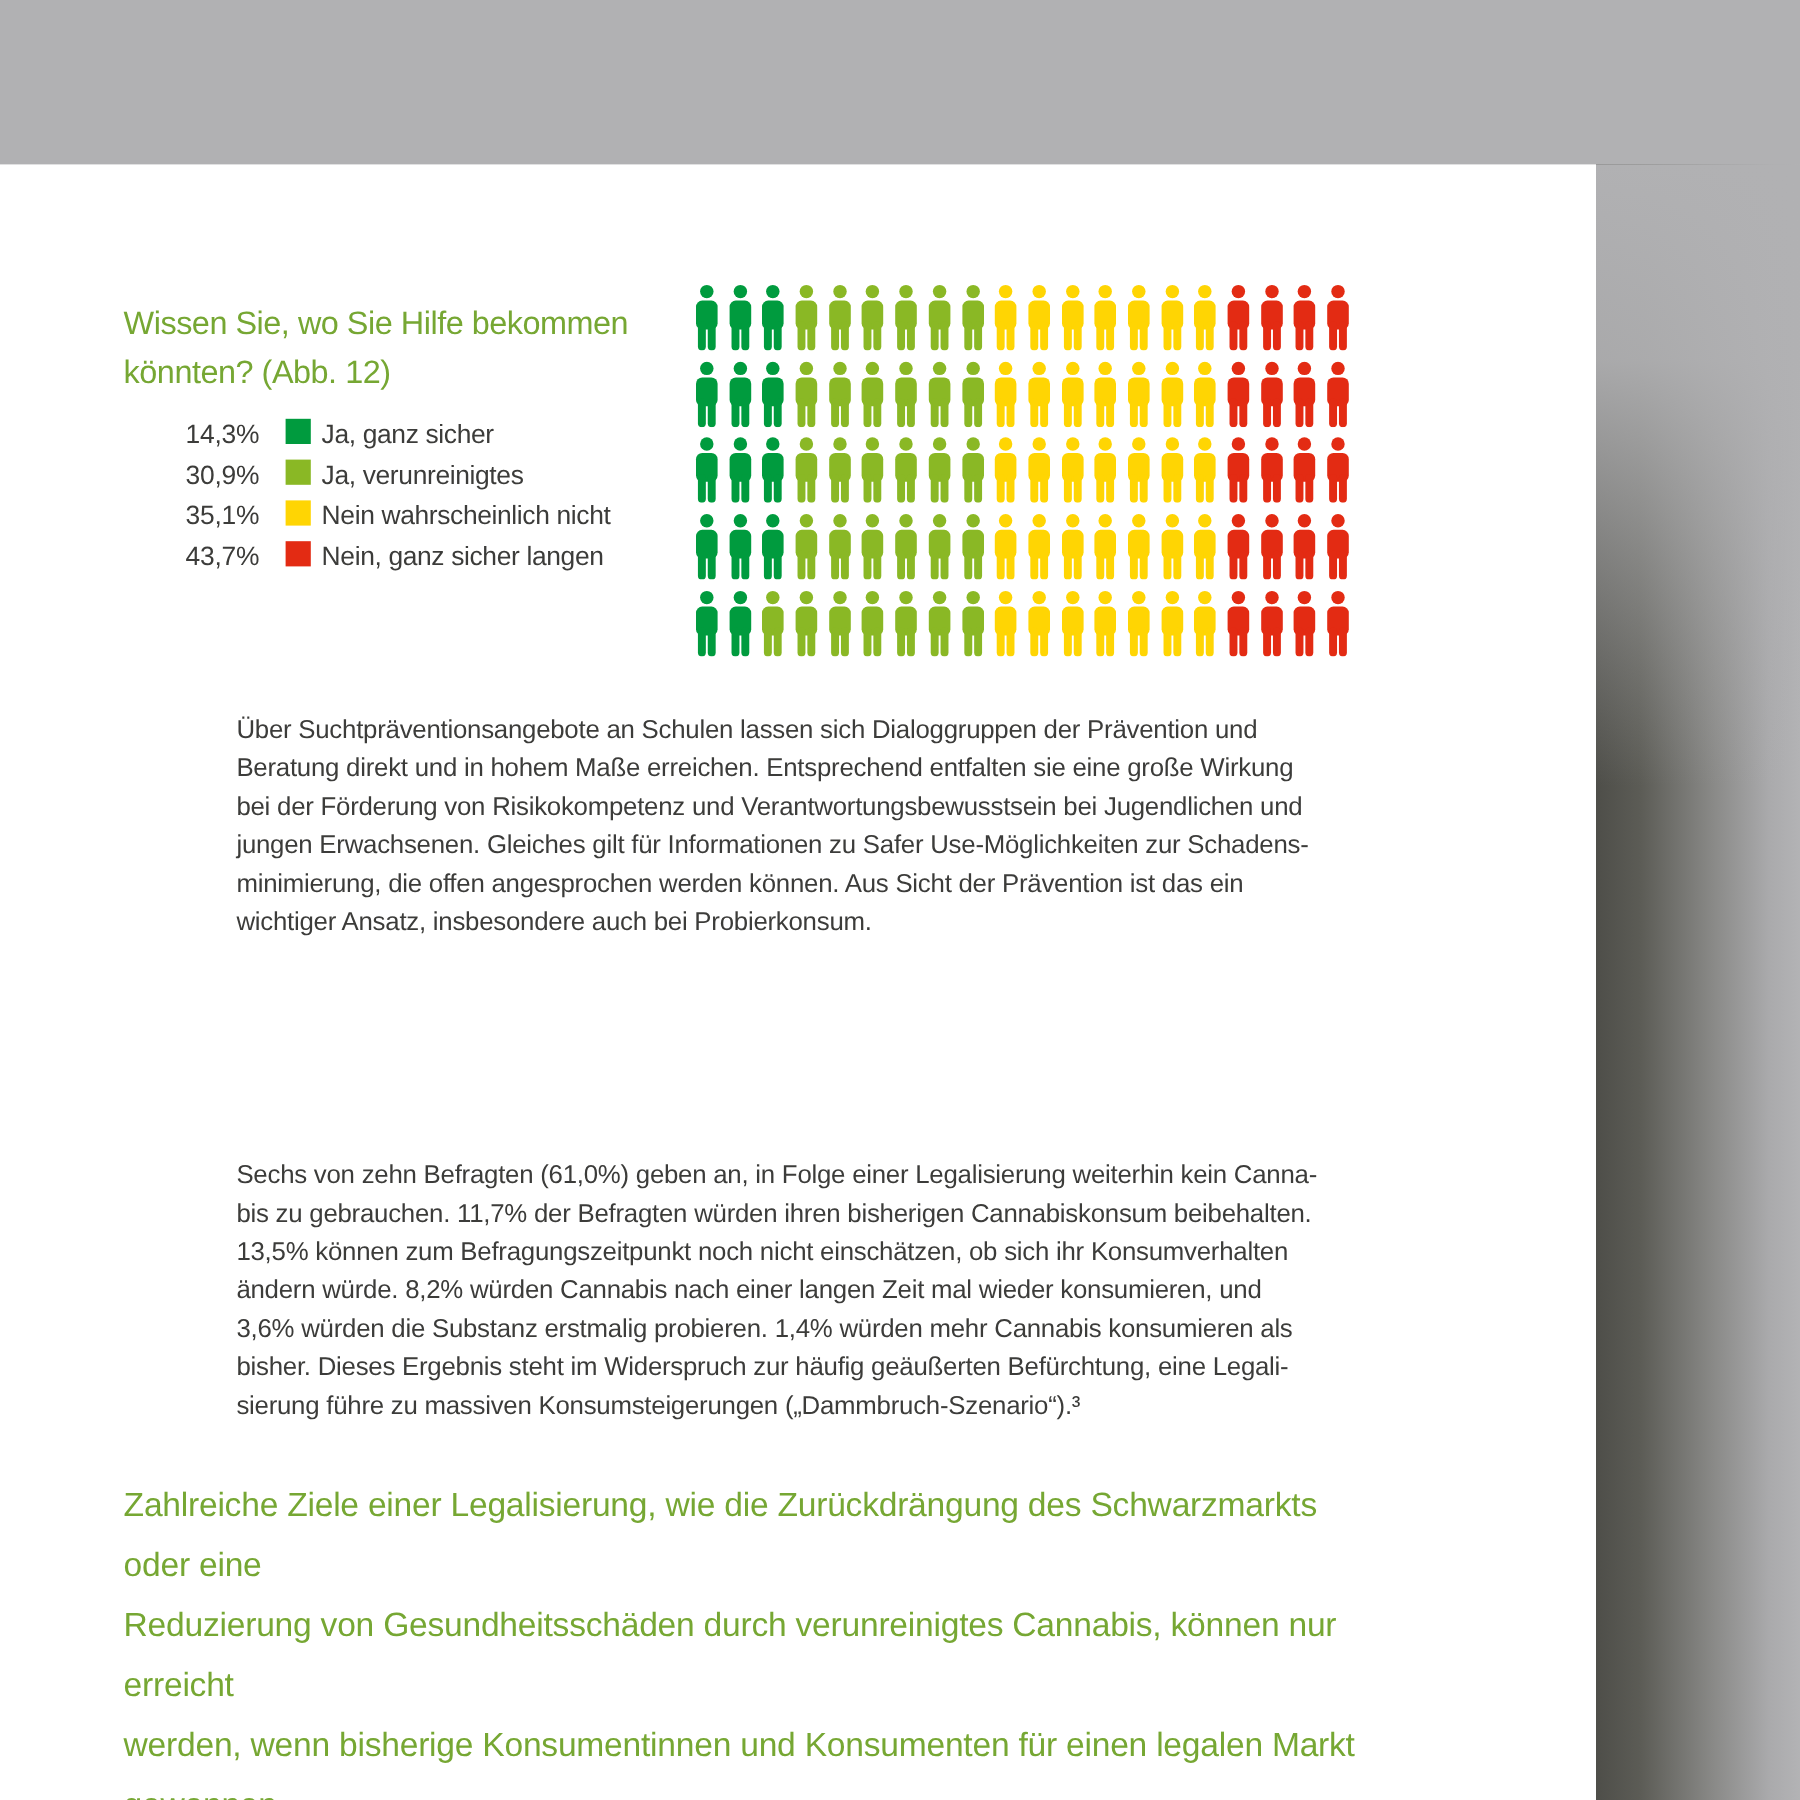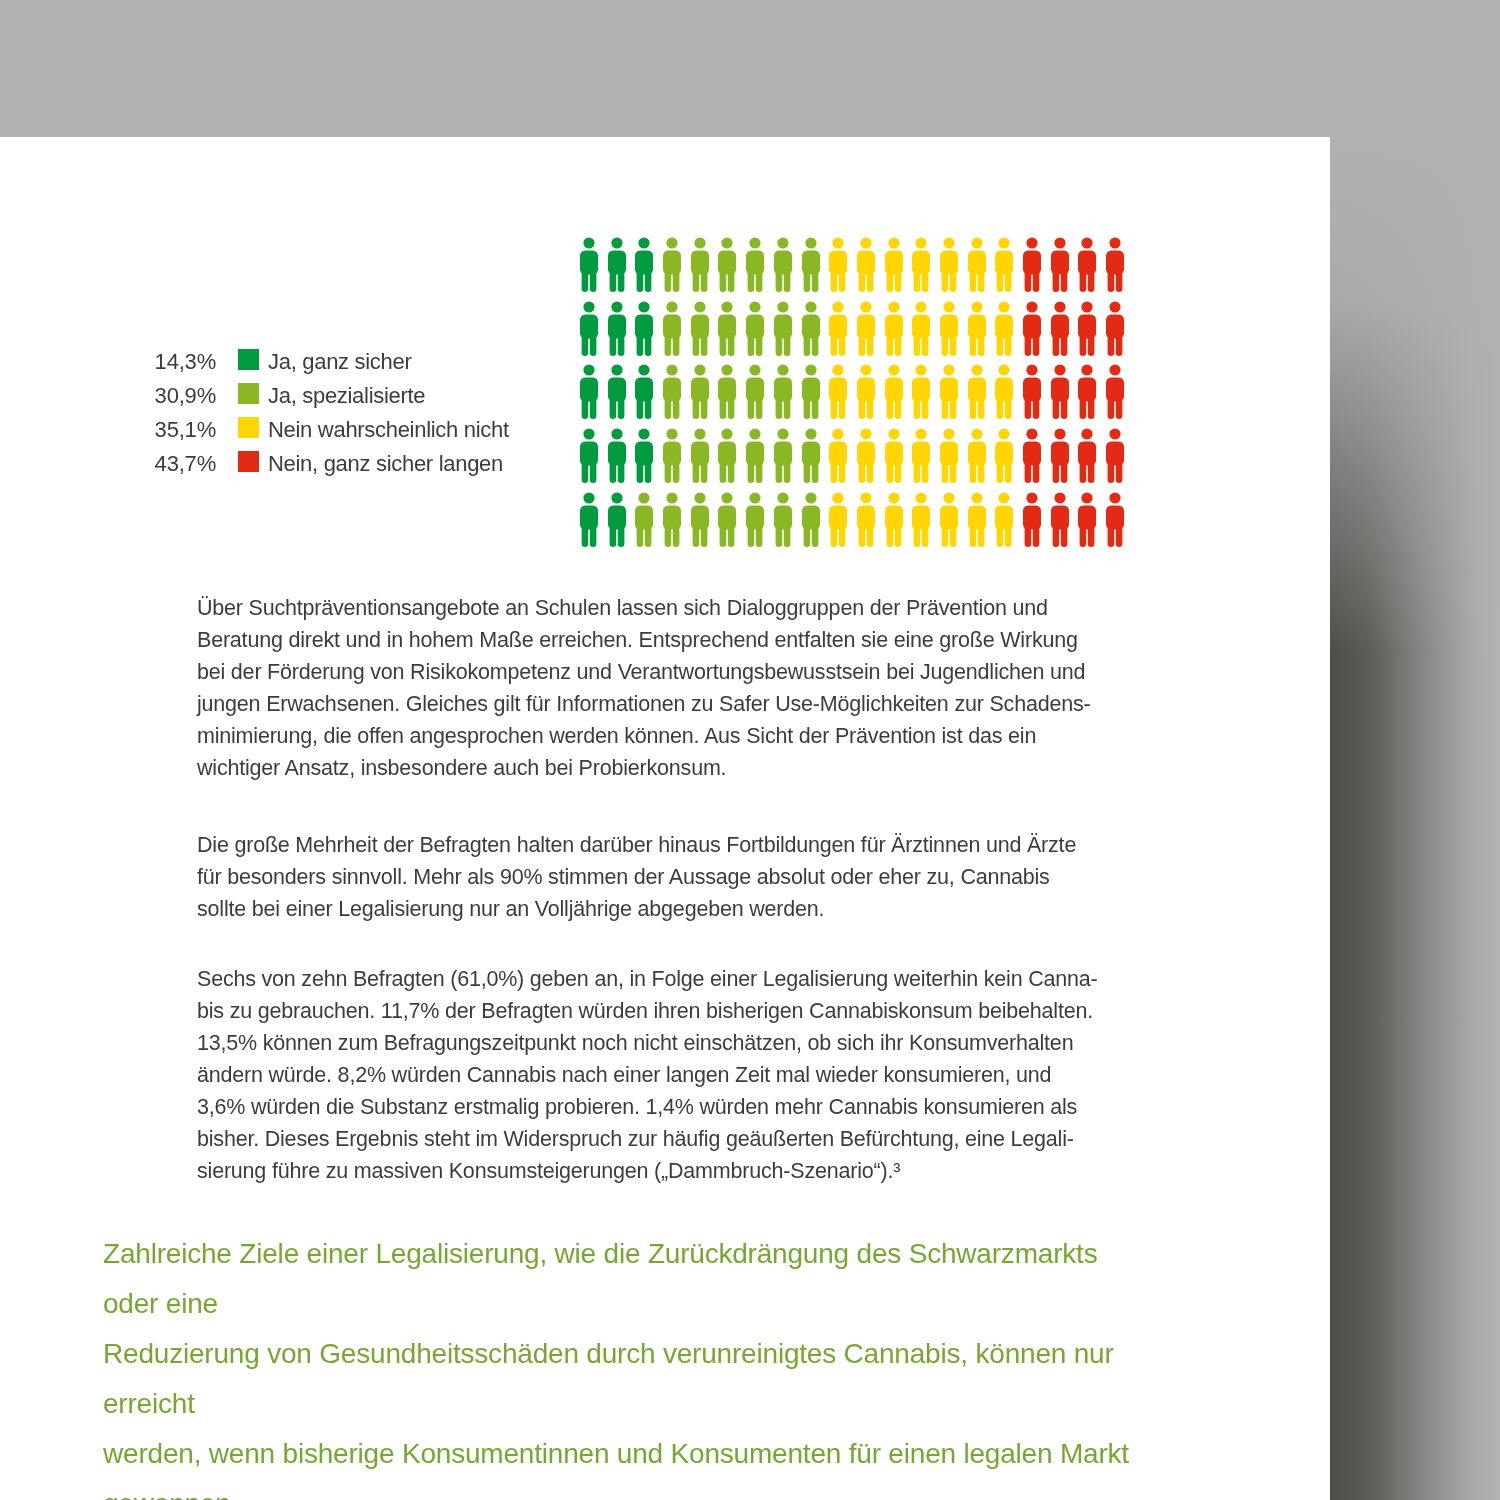"Wissen Sie, wo Sie Hilfe" div.fig-title { html: none -> <div>Wissen Sie, wo Sie Hilfe bekommen könnten? (Abb. 12)</div> }
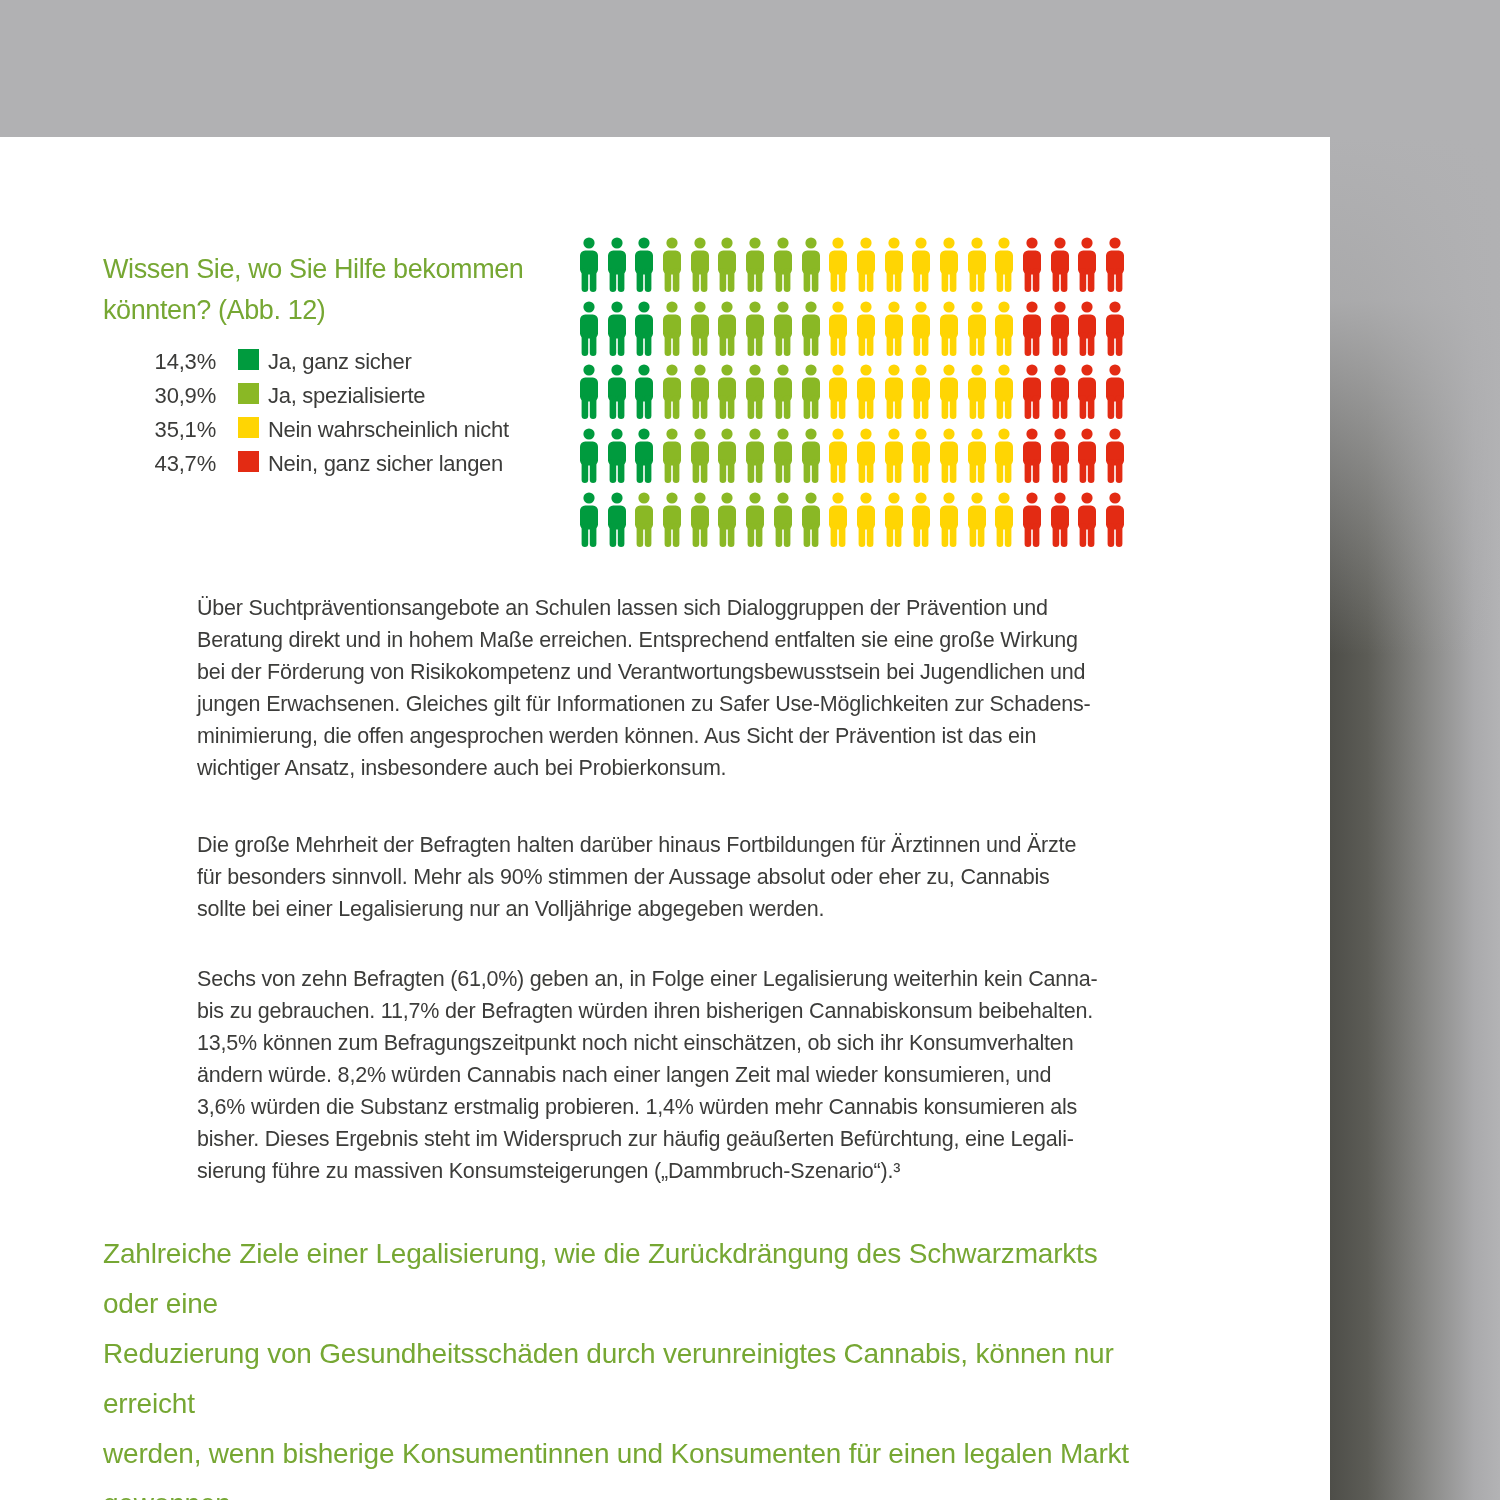"Ja, spezialisierte" span.legend-label { text: spezialisierte -> verunreinigtes }
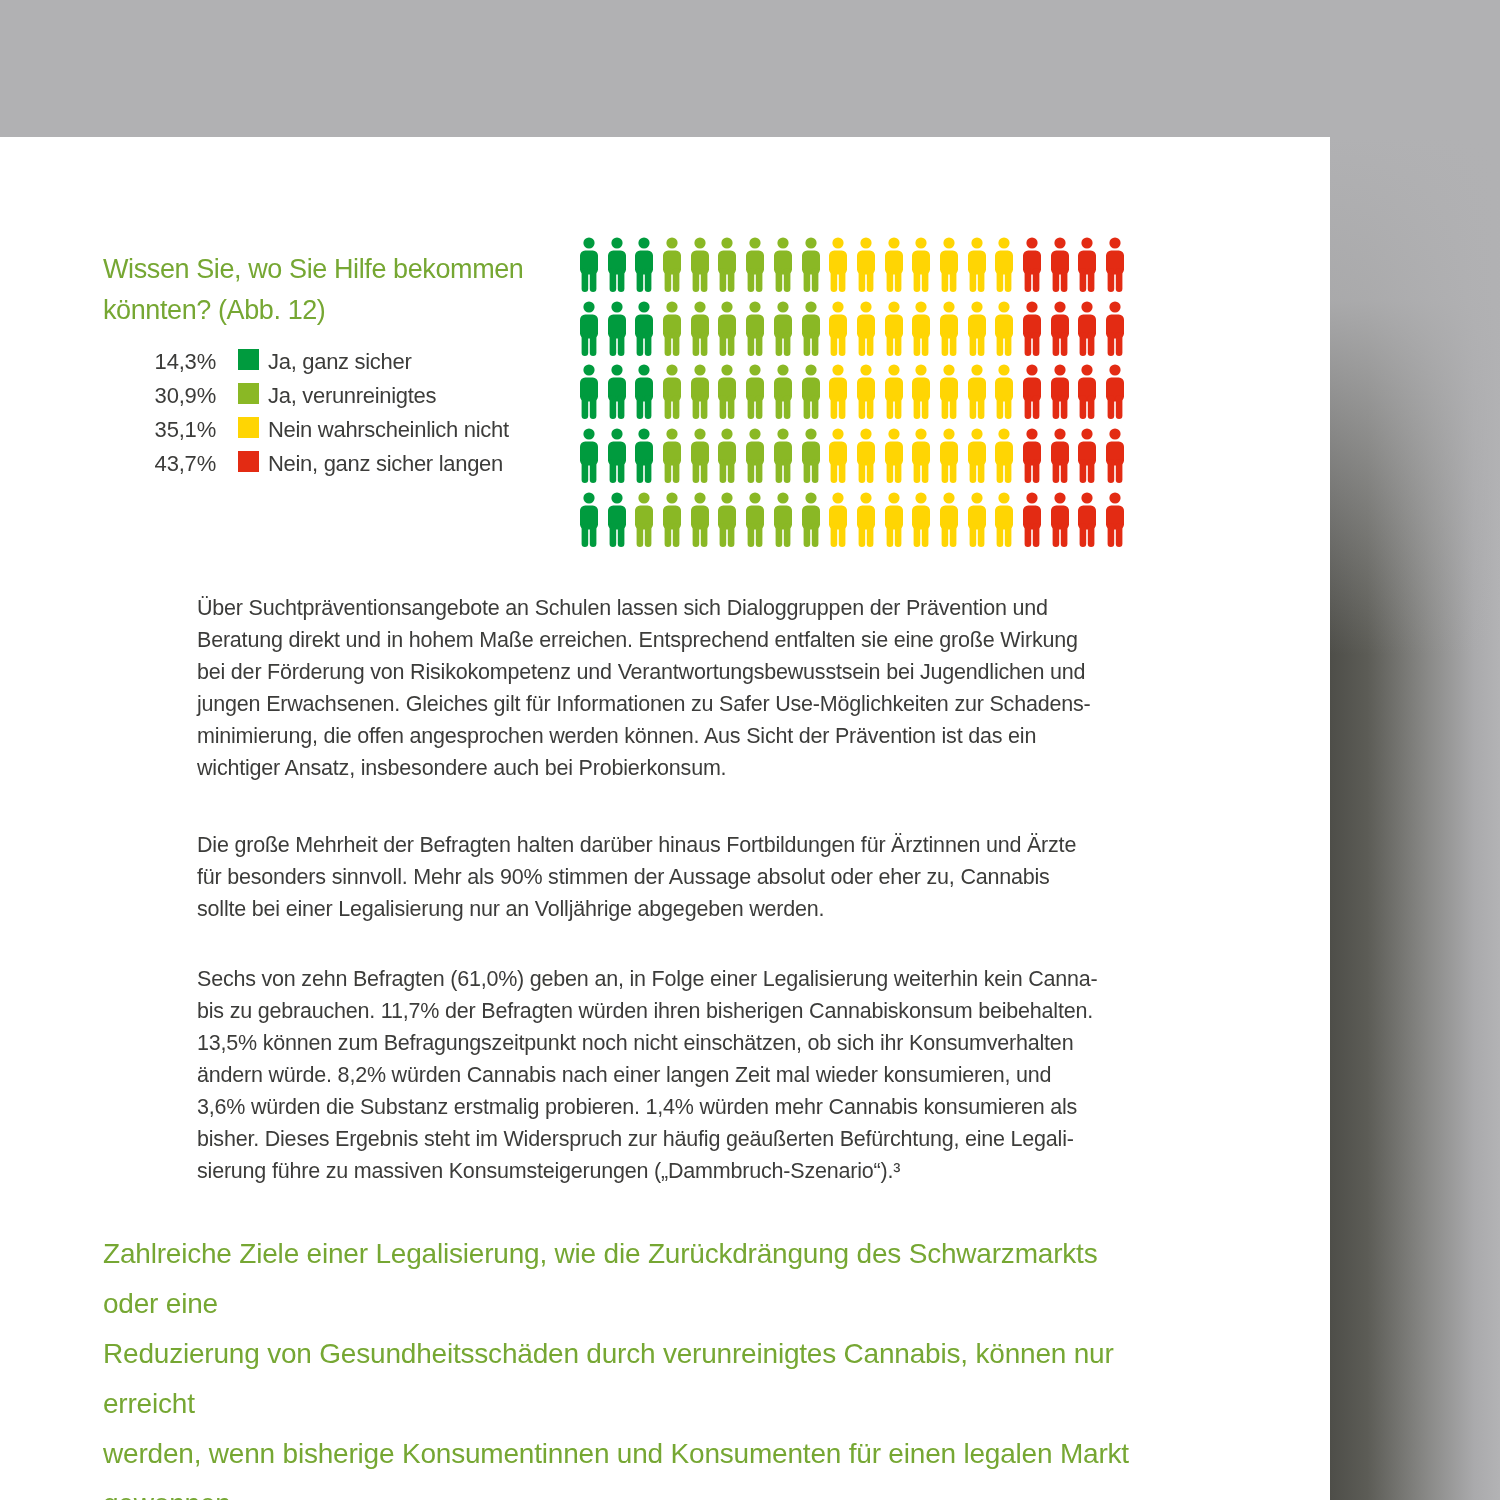"Die große Mehrheit der Befragten" p.para { html: <p>Die große Mehrheit der Befragten halten darüber hinaus Fortbildungen für Ärztinnen und Ärzte für besonders sinnvoll. Mehr als 90% stimmen der Aussage absolut oder eher zu, Cannabis sollte bei einer Legalisierung nur an Volljährige abgegeben werden.</p> -> none }
